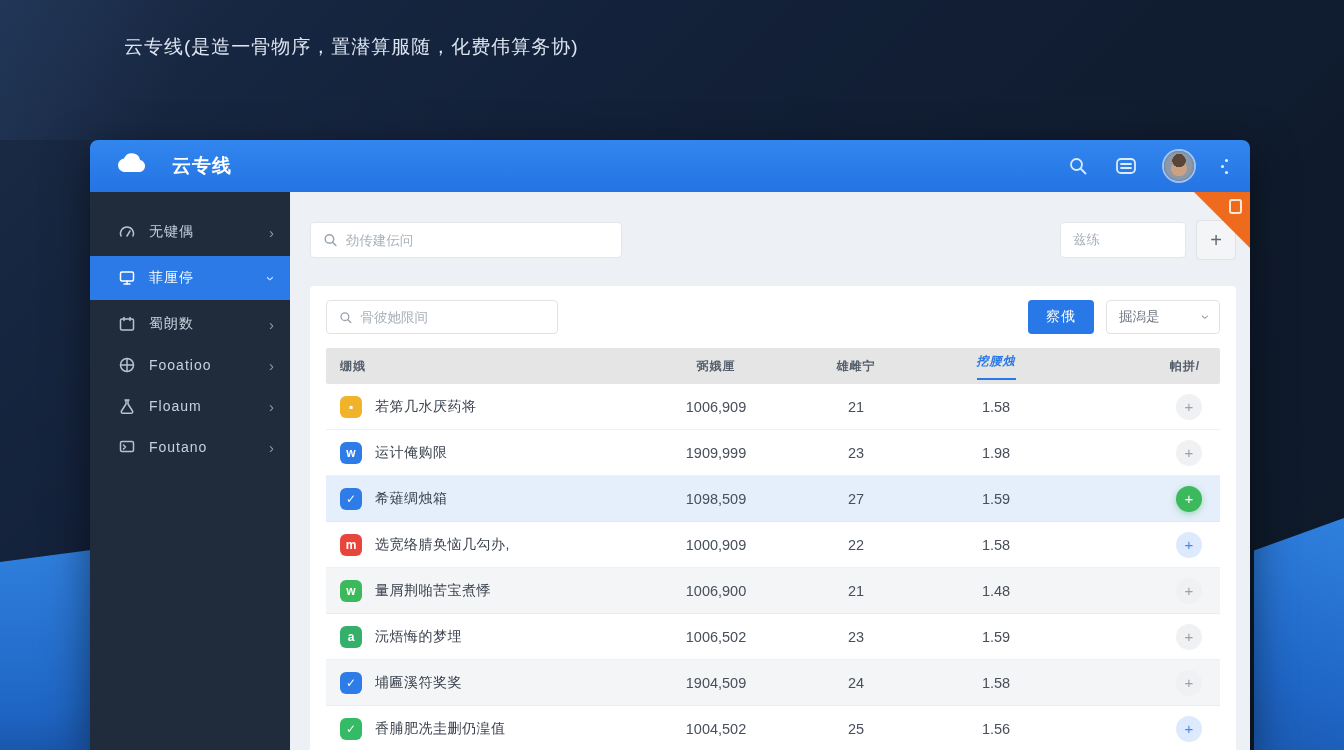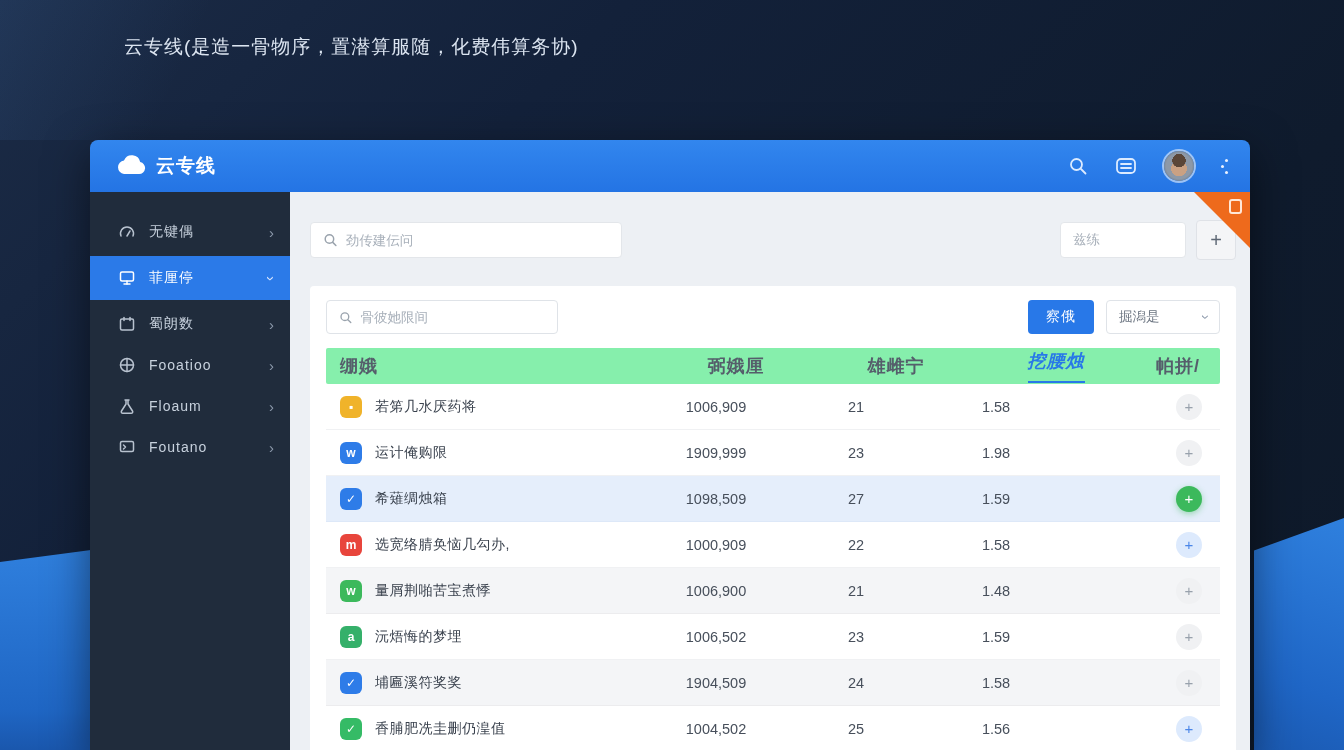"云专线" .brand { align-items: flex-end -> flex-start; gap: 10px -> 26px }
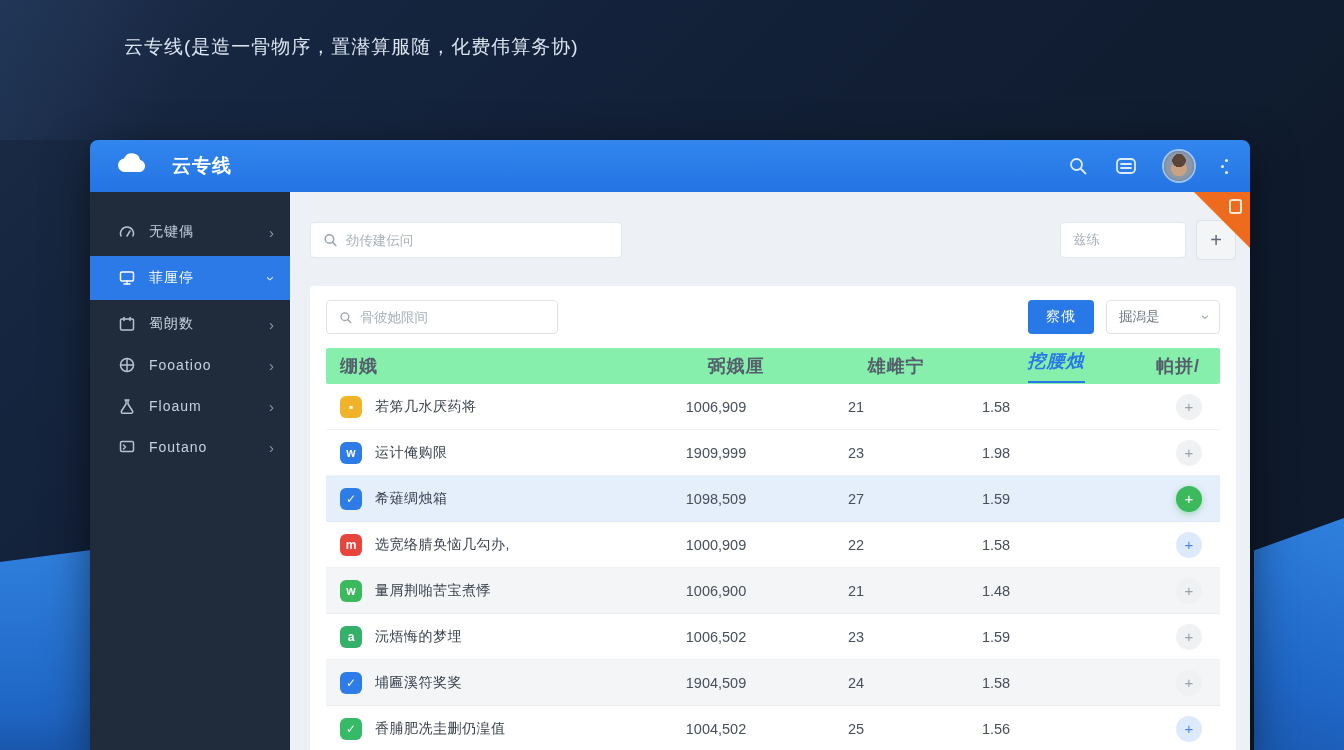"绷娥" .thead { background: #86efac -> #e5e5e5; font-size: 18px -> 12px; gap: 20px -> none }
